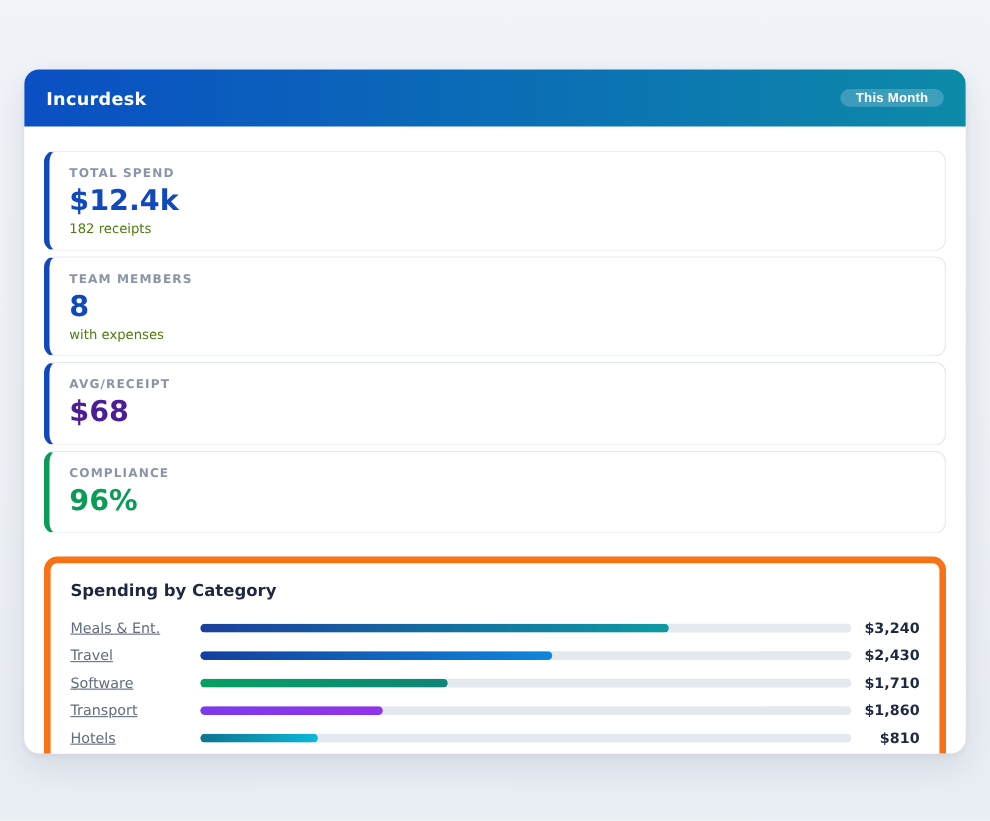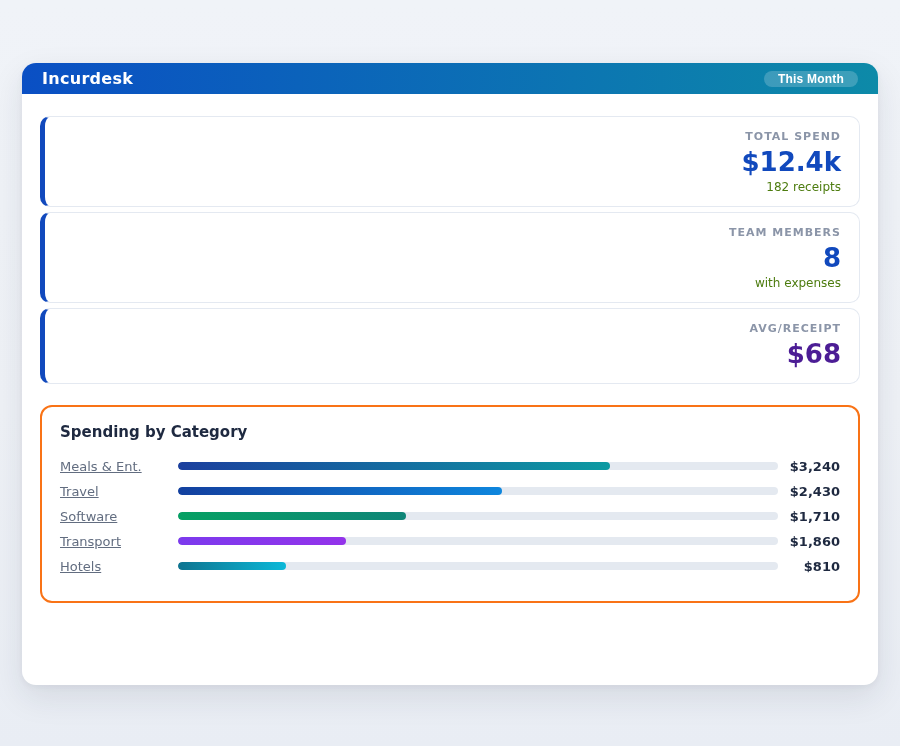"Incurdesk" .app-header { height: 31px -> 52px }
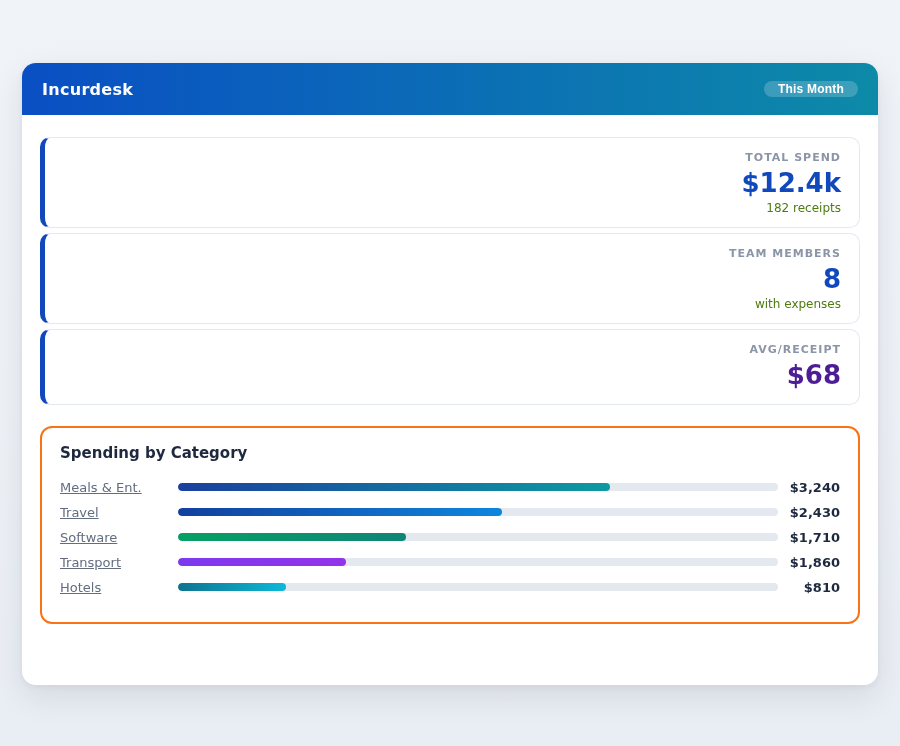"TOTAL SPEND" .stat-card { text-align: right -> none }
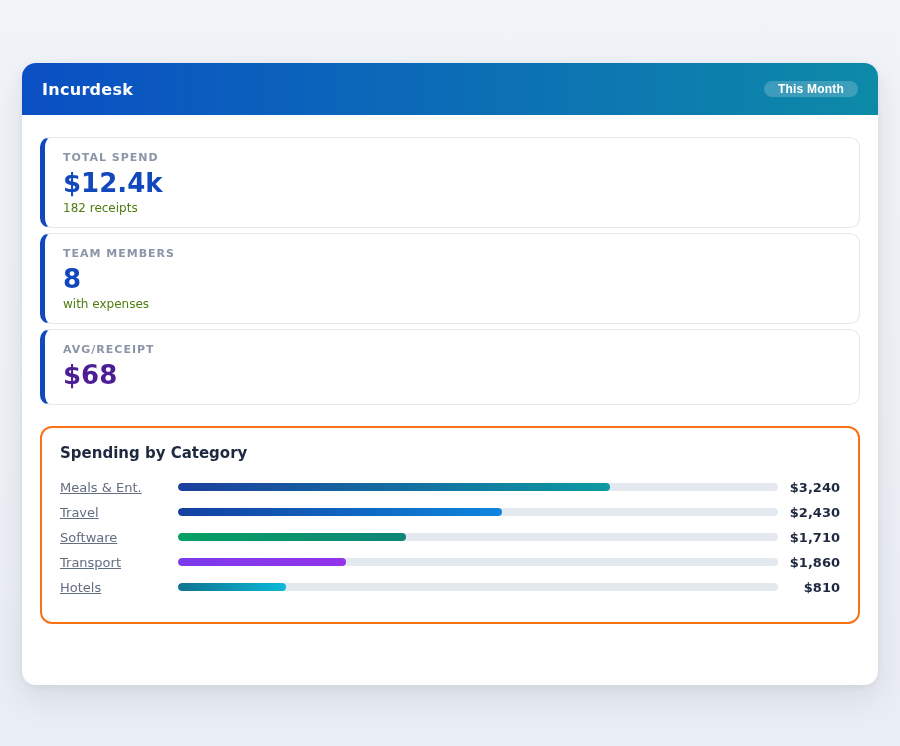"COMPLIANCE" div.stat-card { html: none -> <div> <div>COMPLIANCE</div> <div>96%</div> </div> }
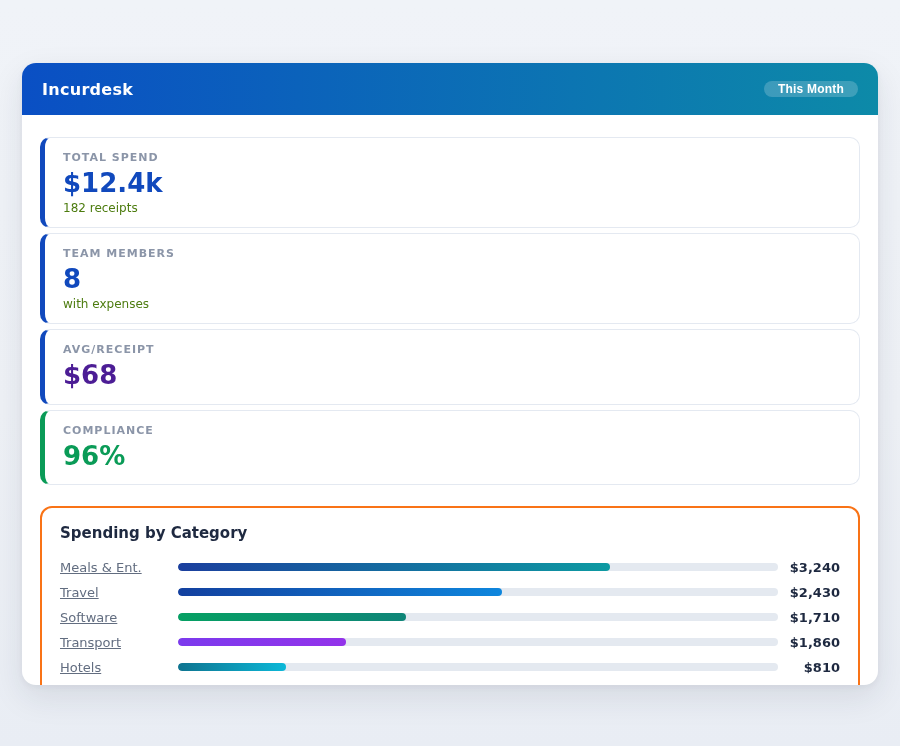"Spending by Category" .chart-card { border: 2px solid #f97316 -> 6px solid #f97316 }
